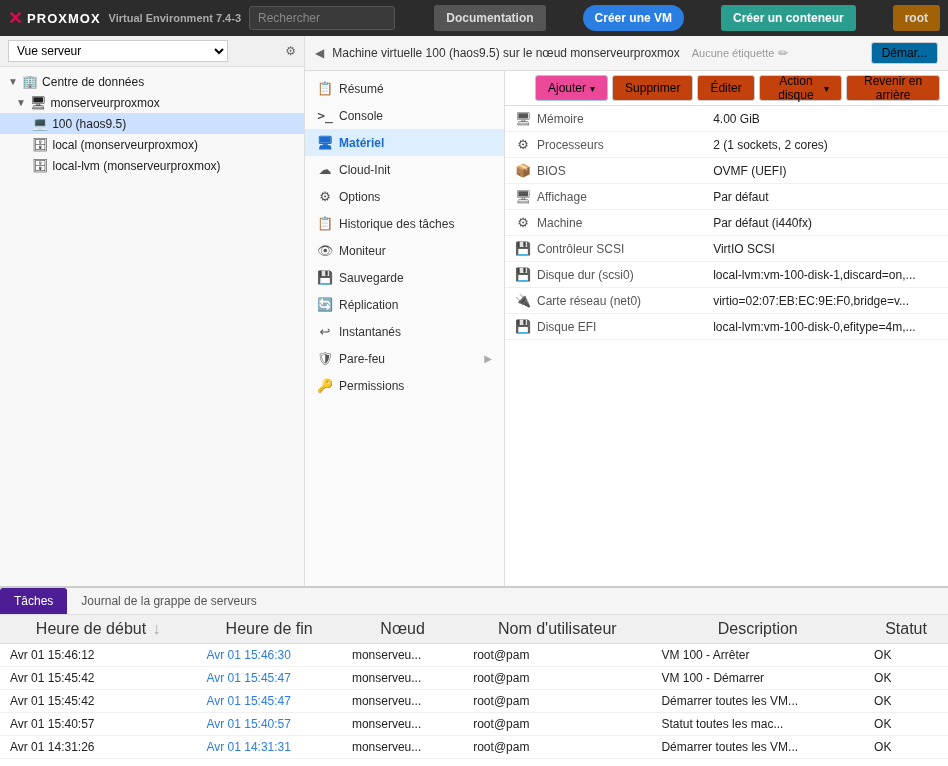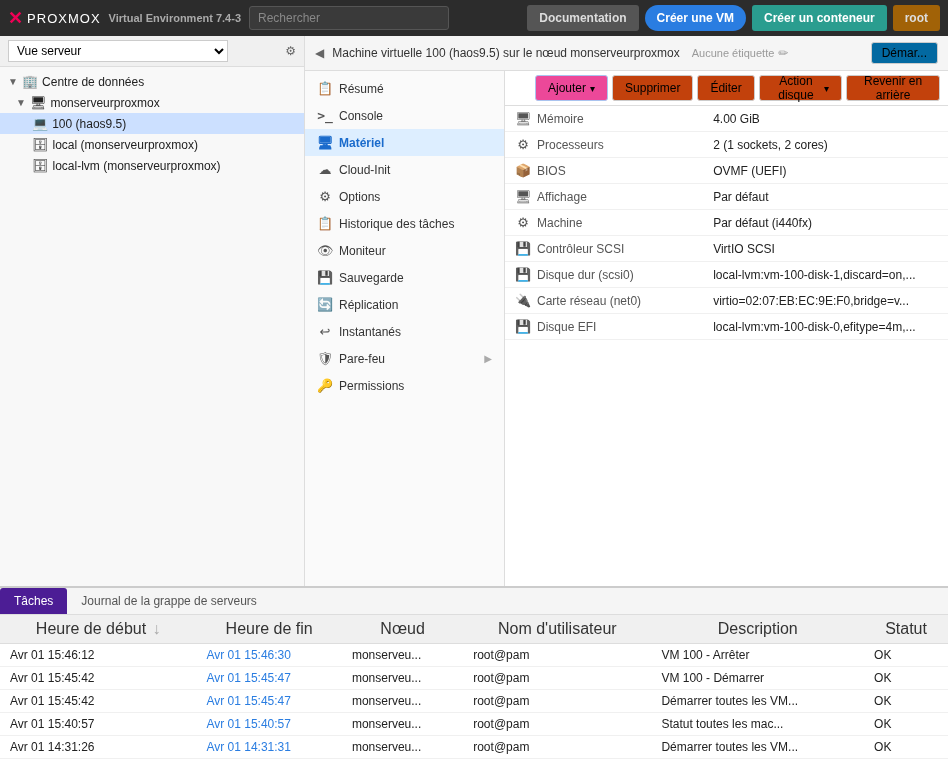"PROXMOX" .logo-brand { font-weight: normal -> bold }
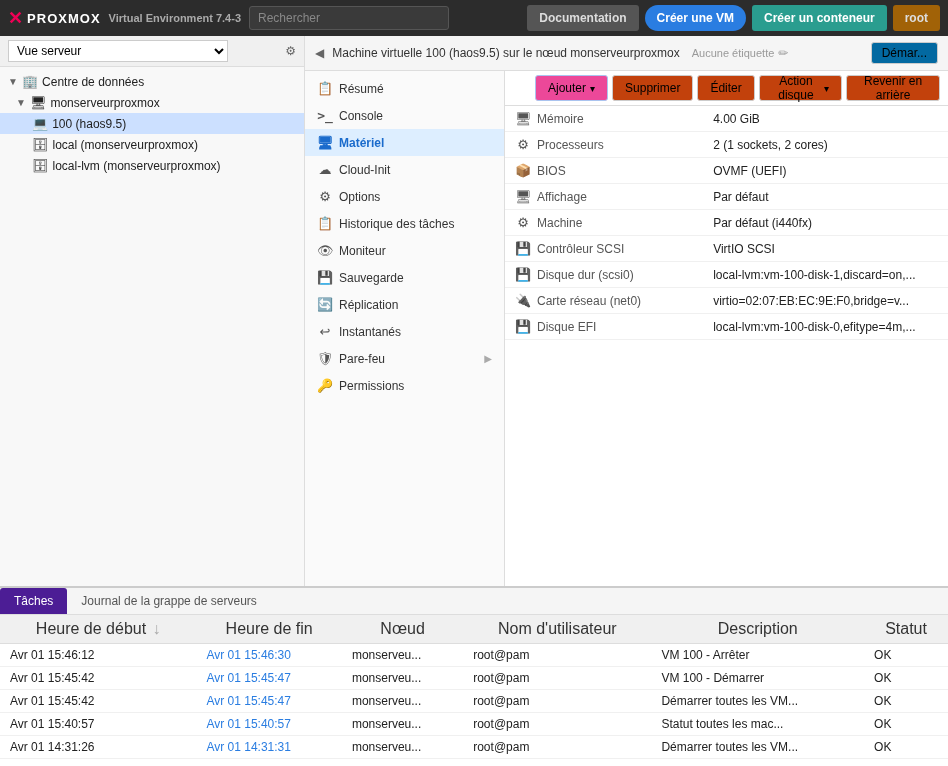"Documentation" .btn-topbar { margin-left: none -> 31px }
